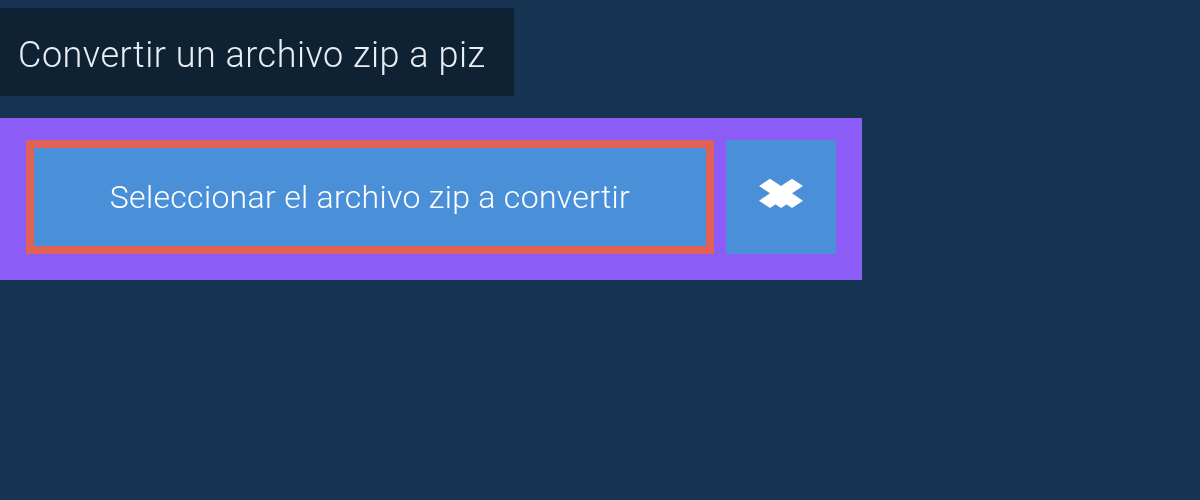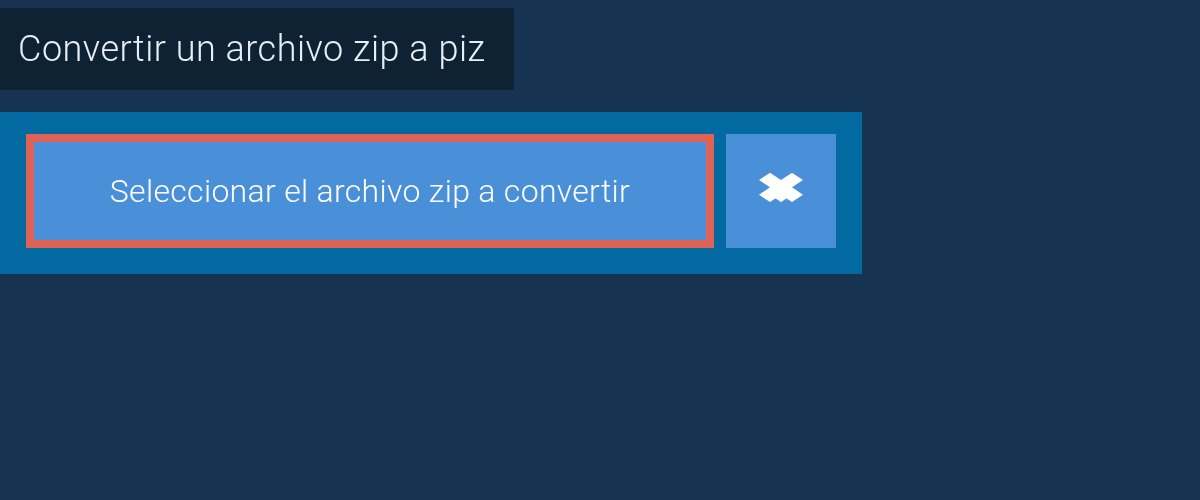"Convertir un archivo zip a" .title-bar { padding: 20px 28px 20px 18px -> 26px 28px 20px 18px }
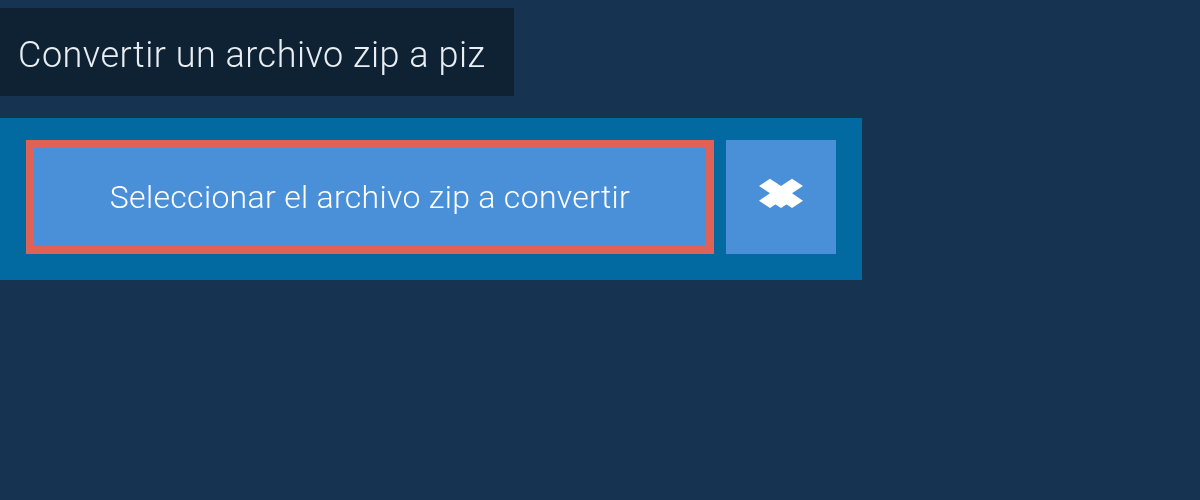"Seleccionar el archivo zip a" .upload-panel { background: #0369a1 -> #8b5cf6 }
